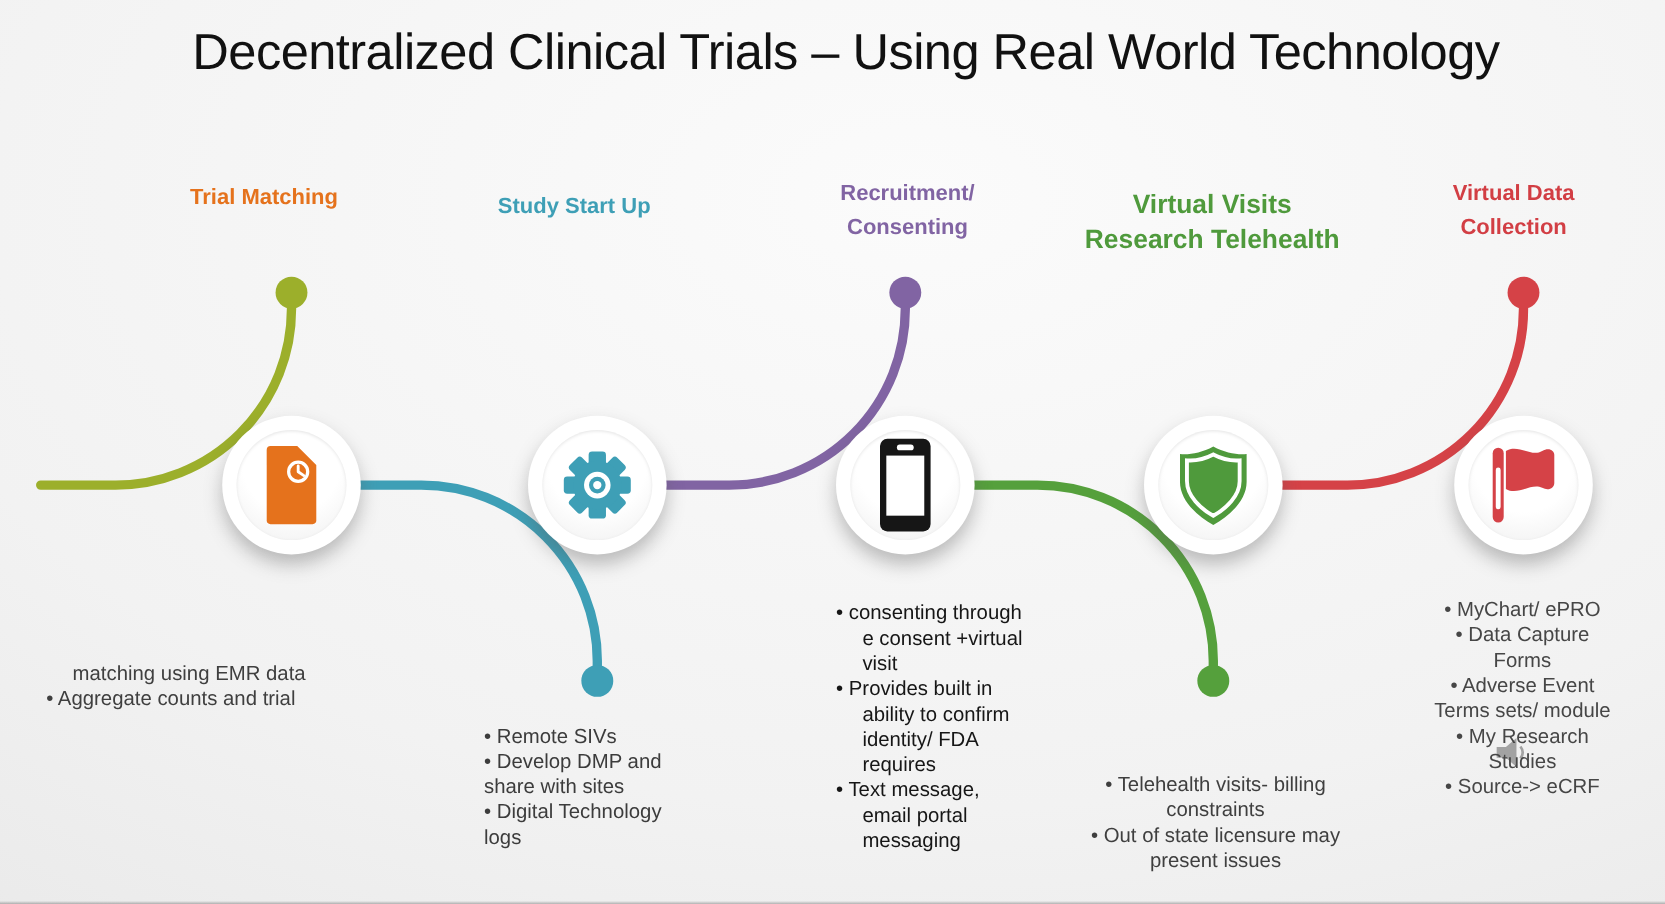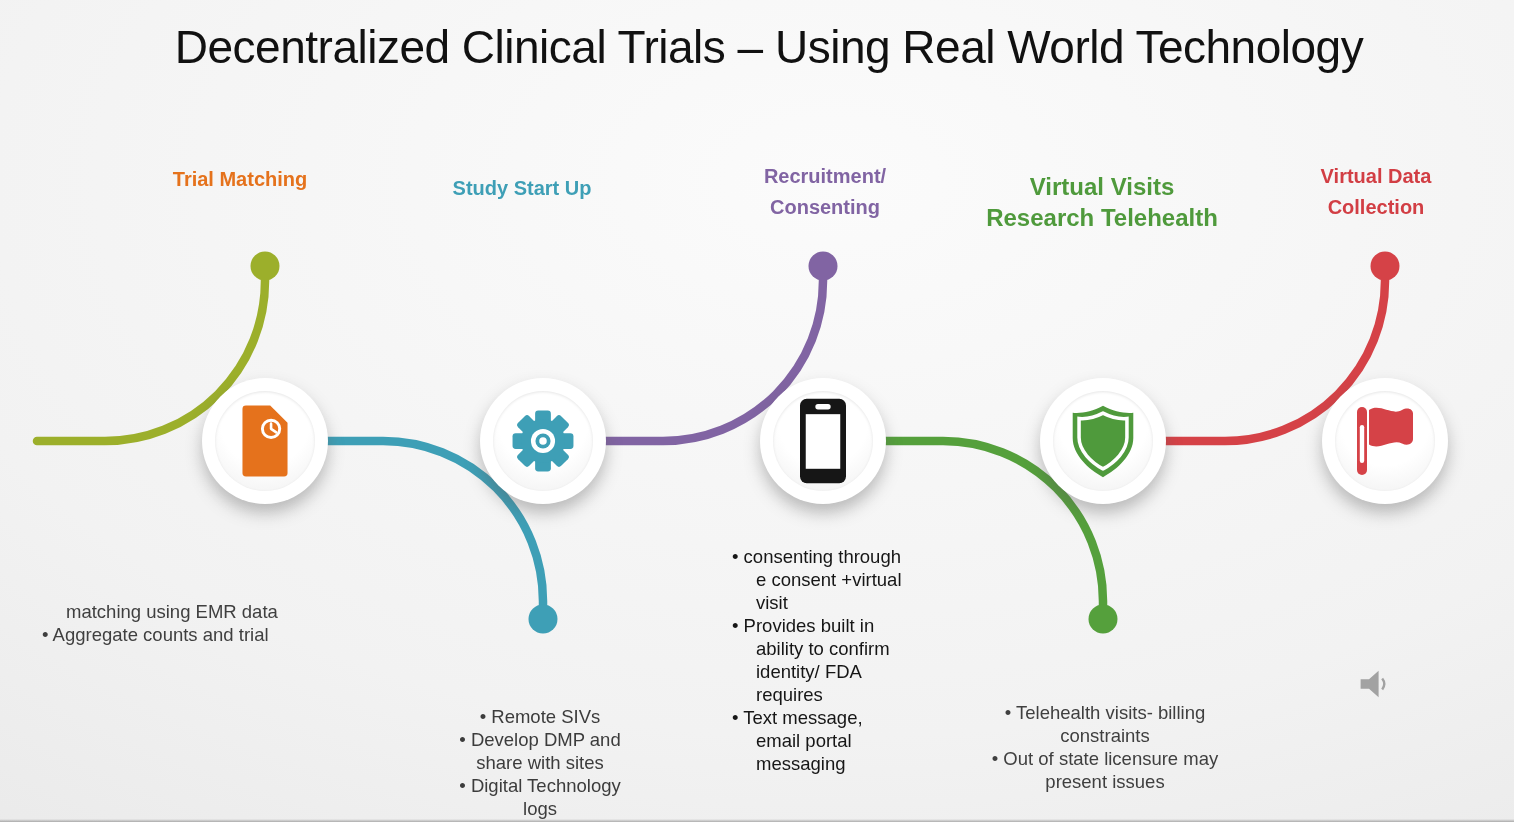"• consenting through" #ns2 { left: 732px -> 760px }
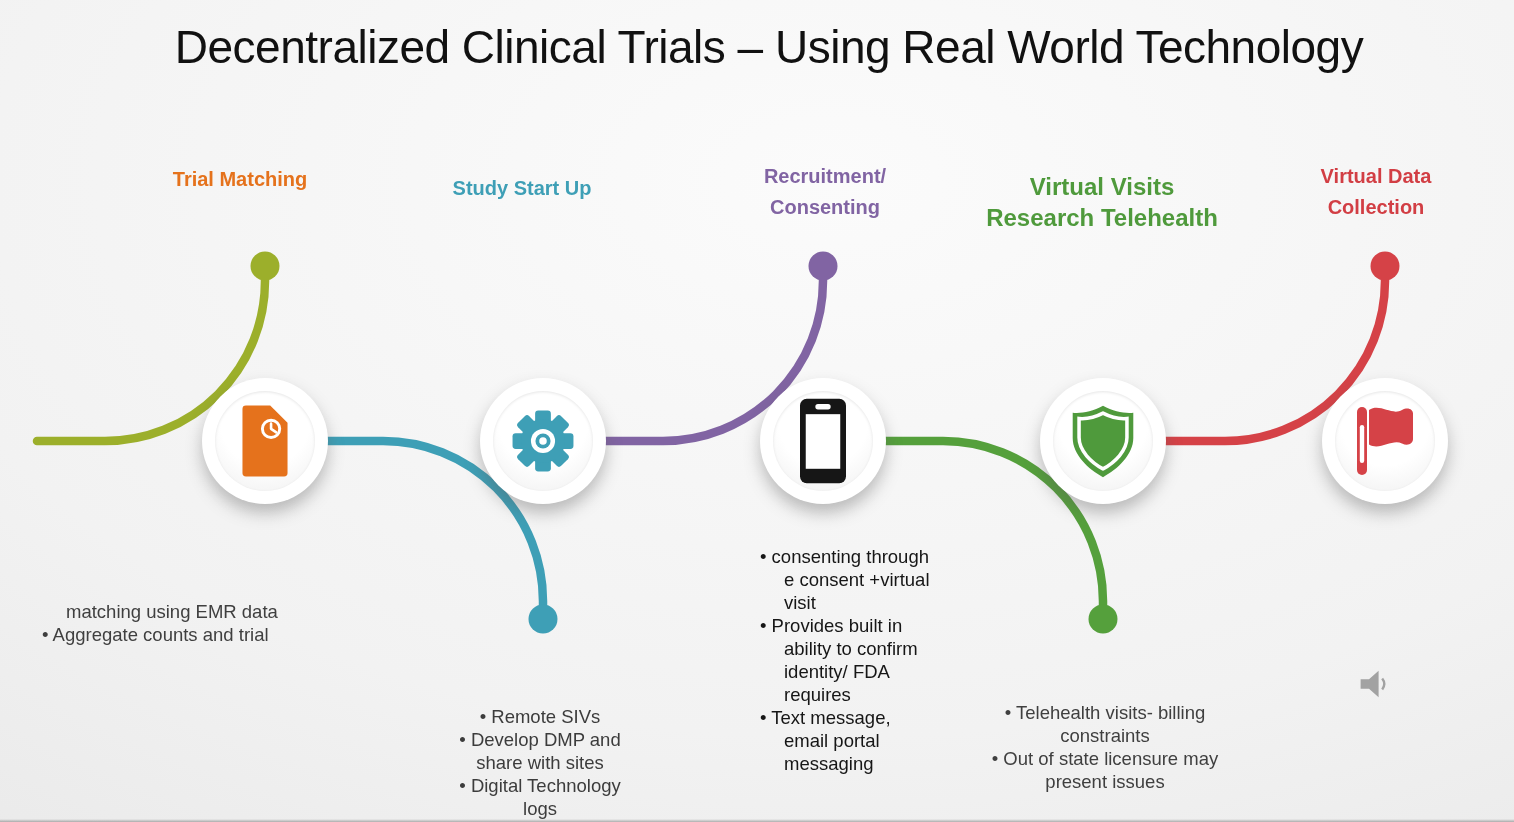"• MyChart/ ePRO" div.notes { html: none -> <div> <span>• MyChart/ ePRO</span> <span>• Data Capture</span> <span>Forms</span> <span>• Adverse Event</span> <span>Terms sets/ module</span> <span>• My Research</span> <span>Studies</span> <span>• Source-&gt; eCRF</span> </div> }
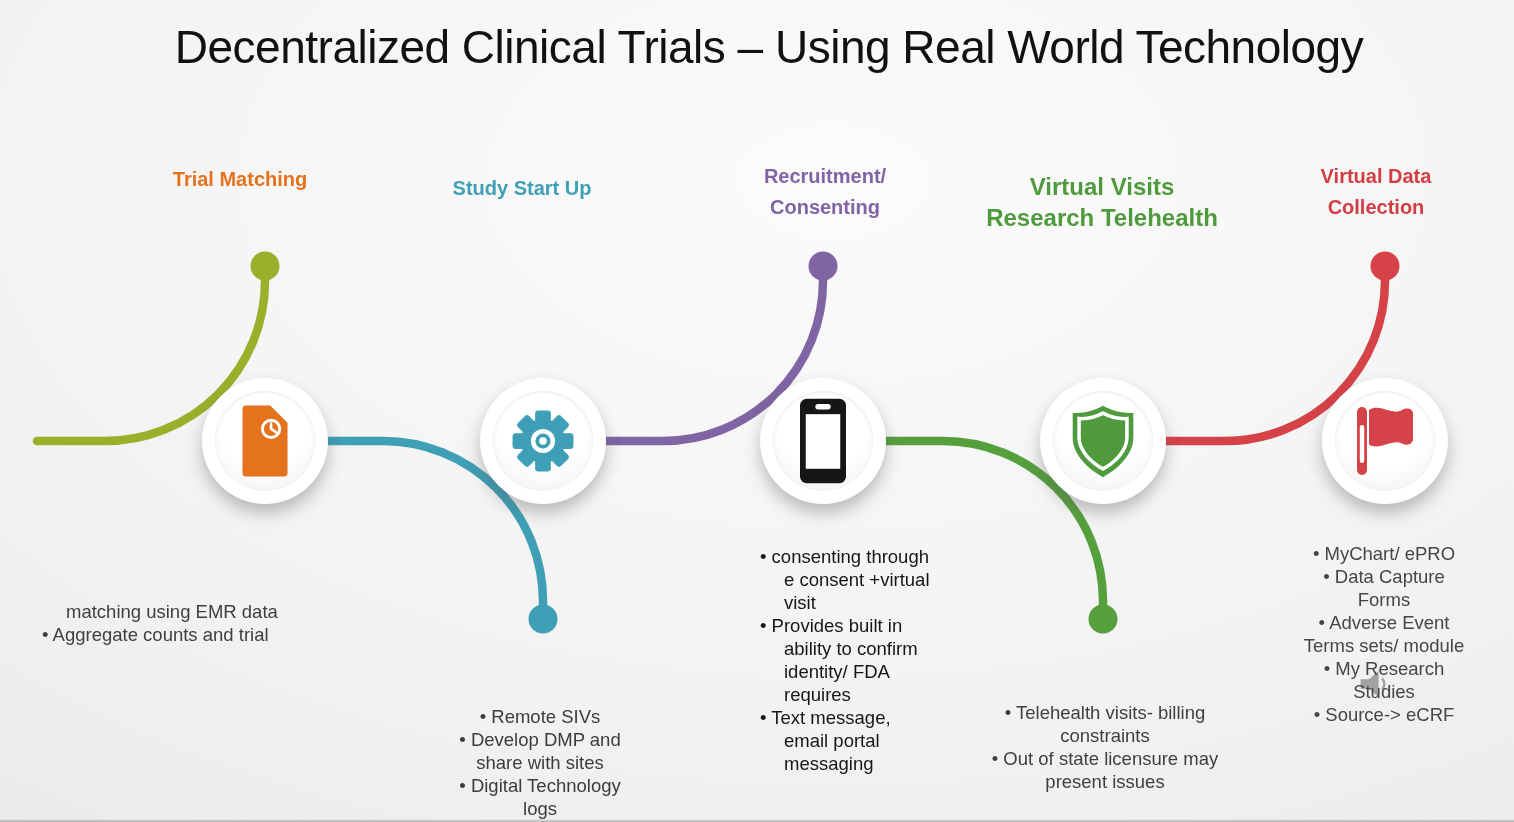"• Remote SIVs" #ns1 { left: 420px -> 440px; margin-top: 48px -> none; text-align: center -> none }
